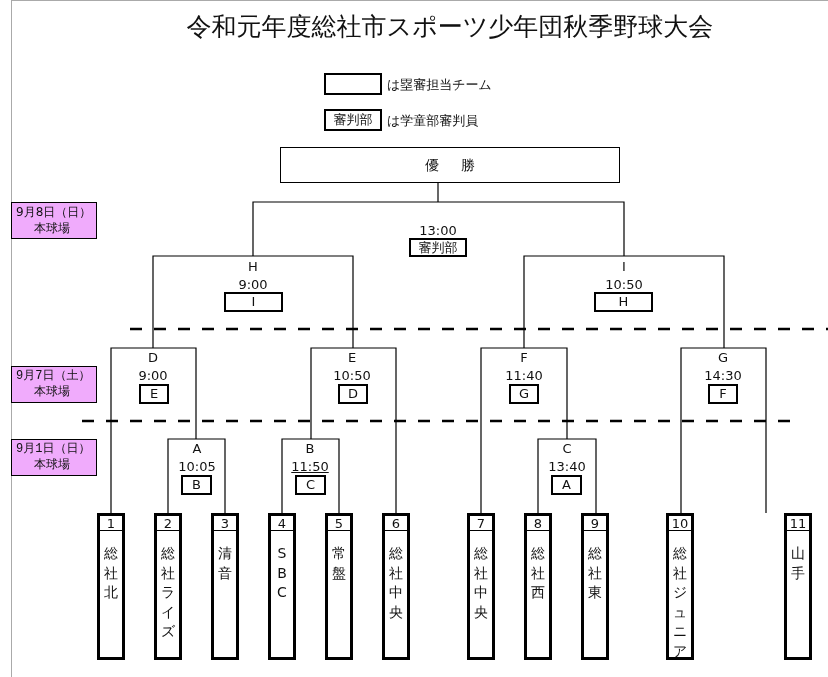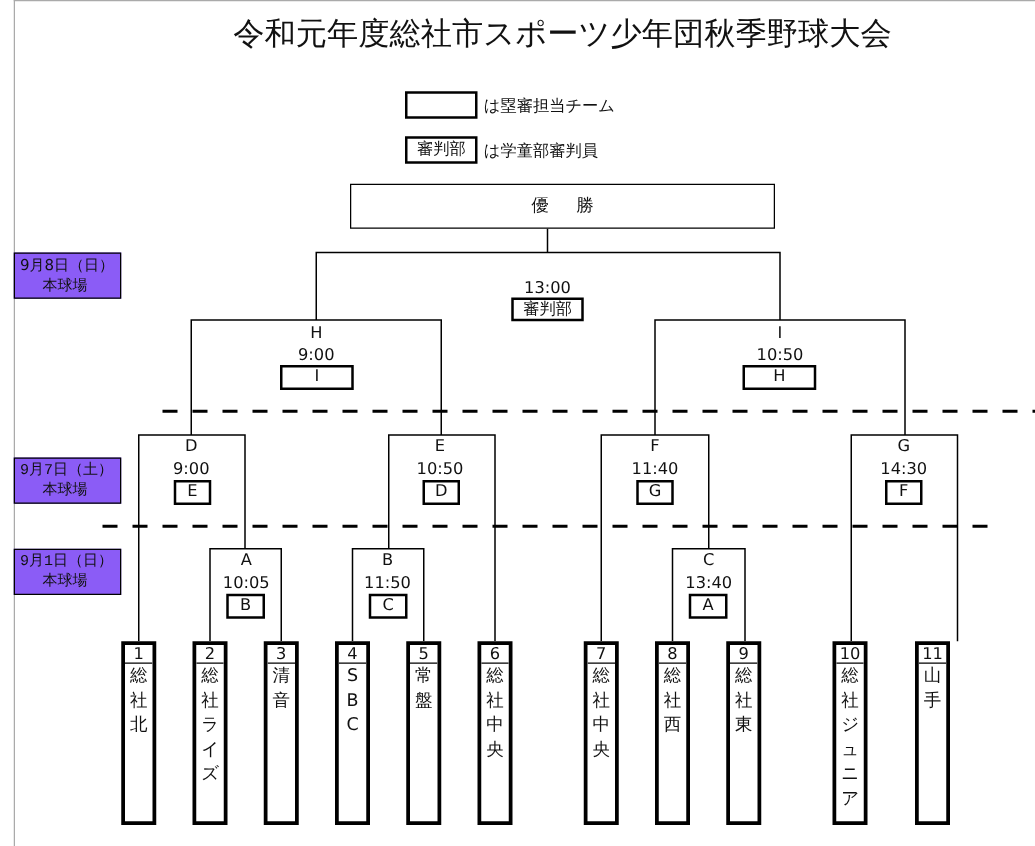"9月8日（日）" .date-box { background: #8b5cf6 -> #f0abfc }
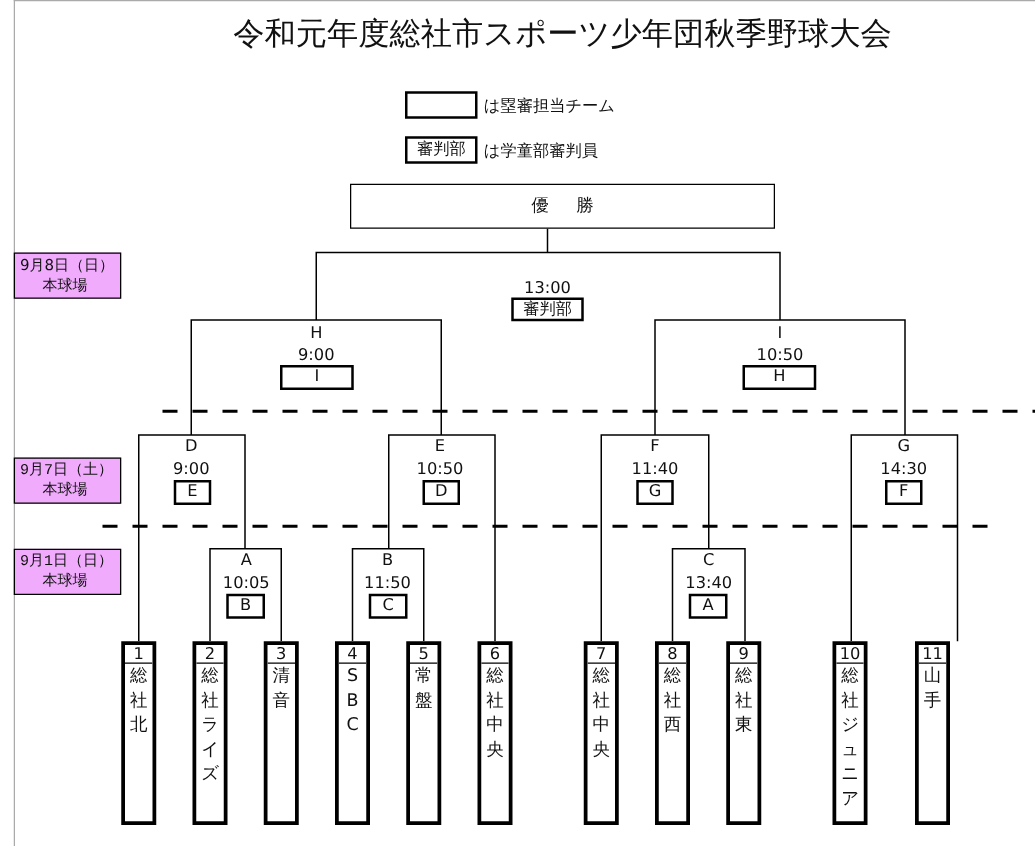"11:50" div.mlabel { text-decoration: none -> underline }
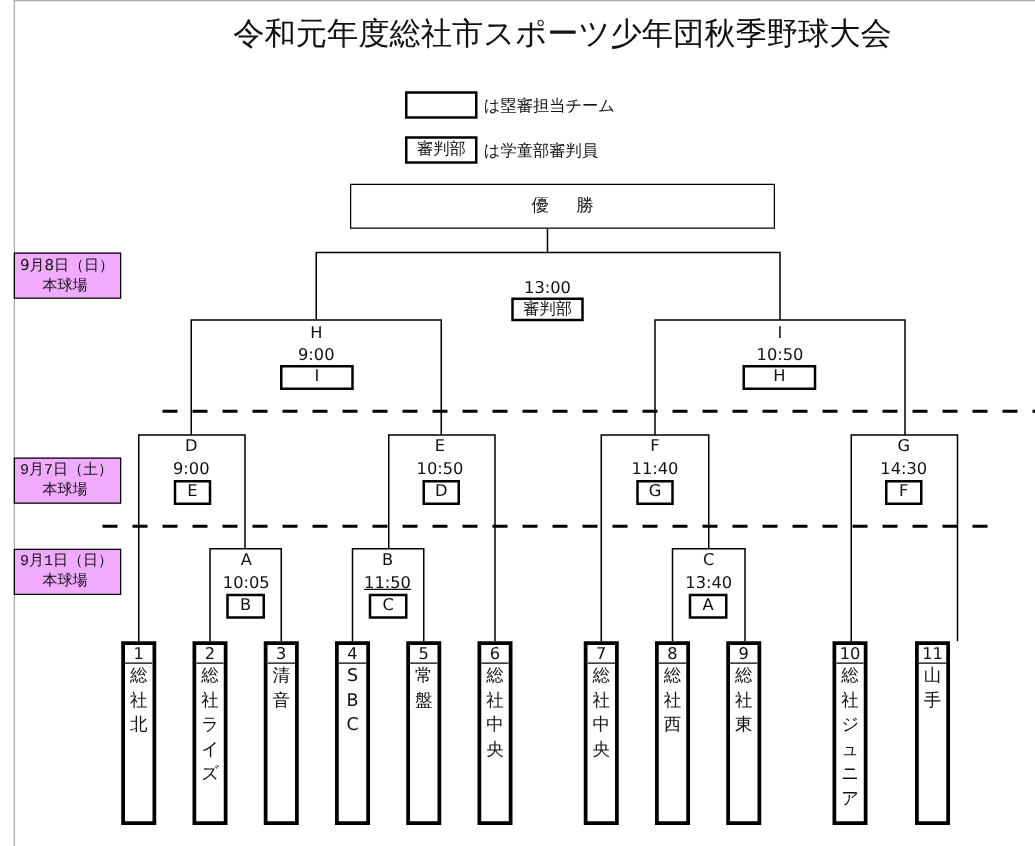"11" div.team { left: 732px -> 784px }
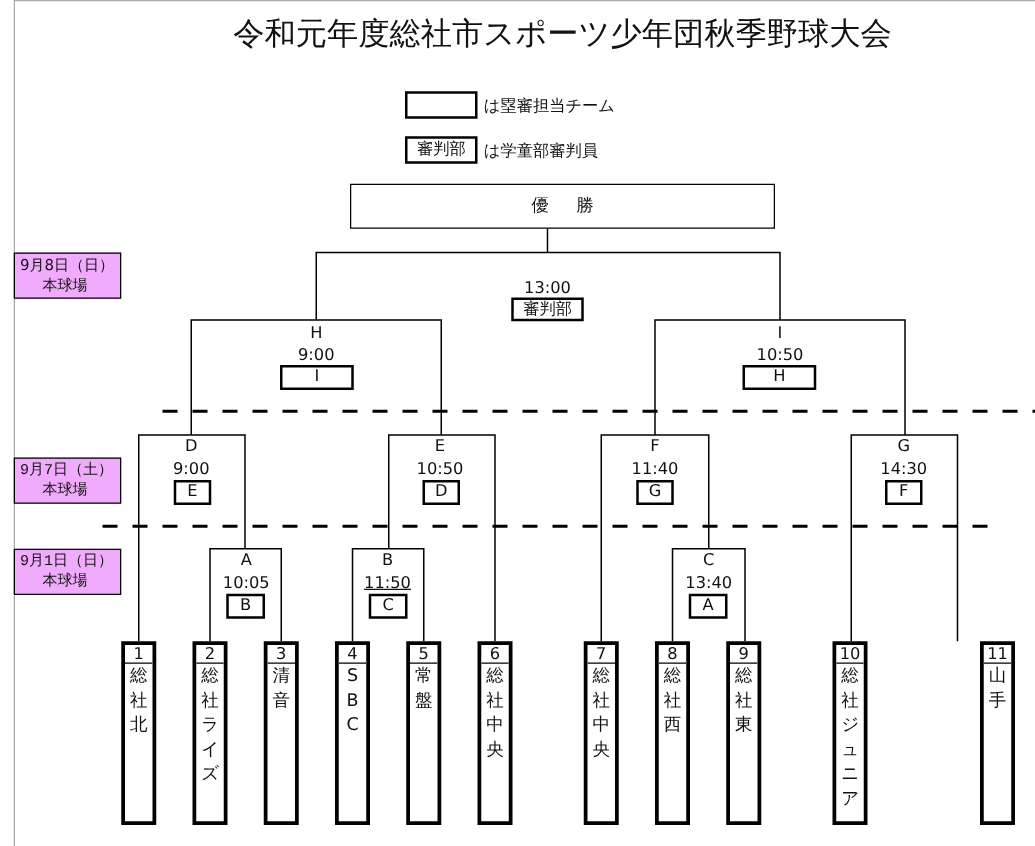"総社北" .team .name { margin: 0 auto -> 12px auto }
